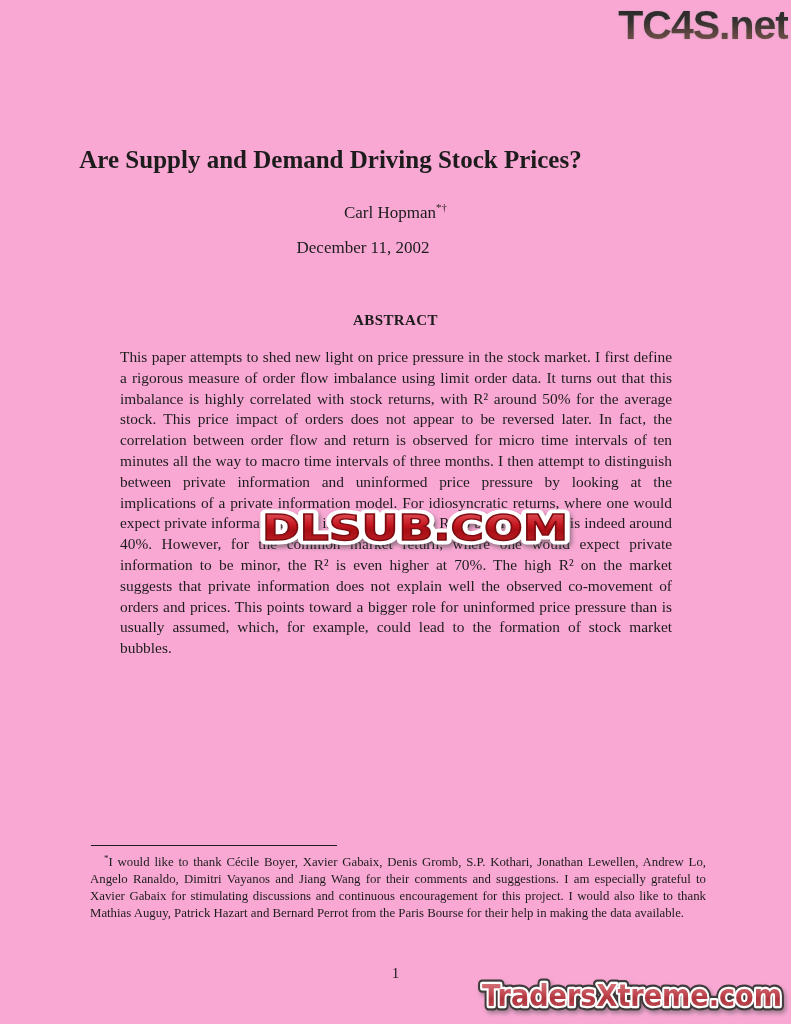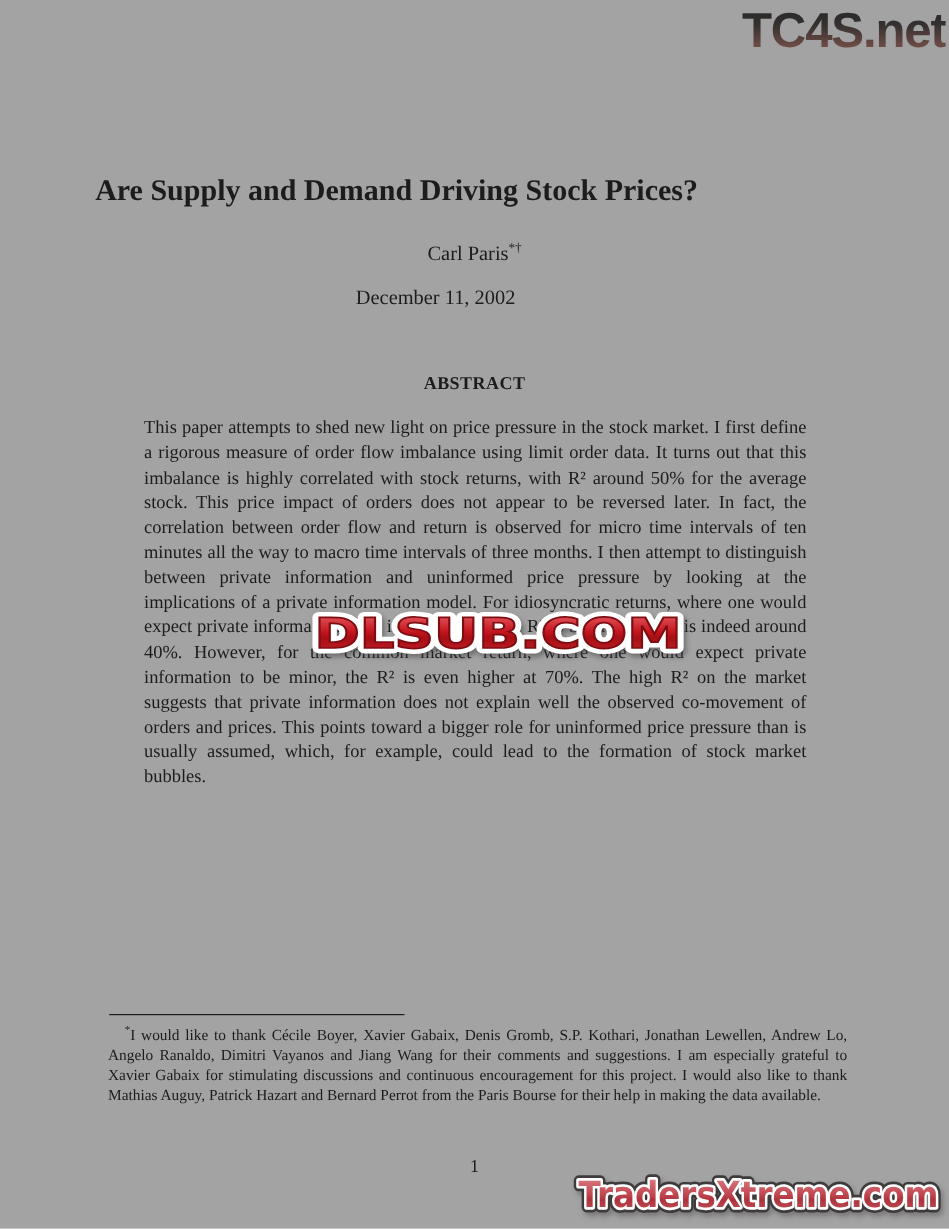"TC4S.net" .page { background: #a3a3a3 -> #f9a8d4 }
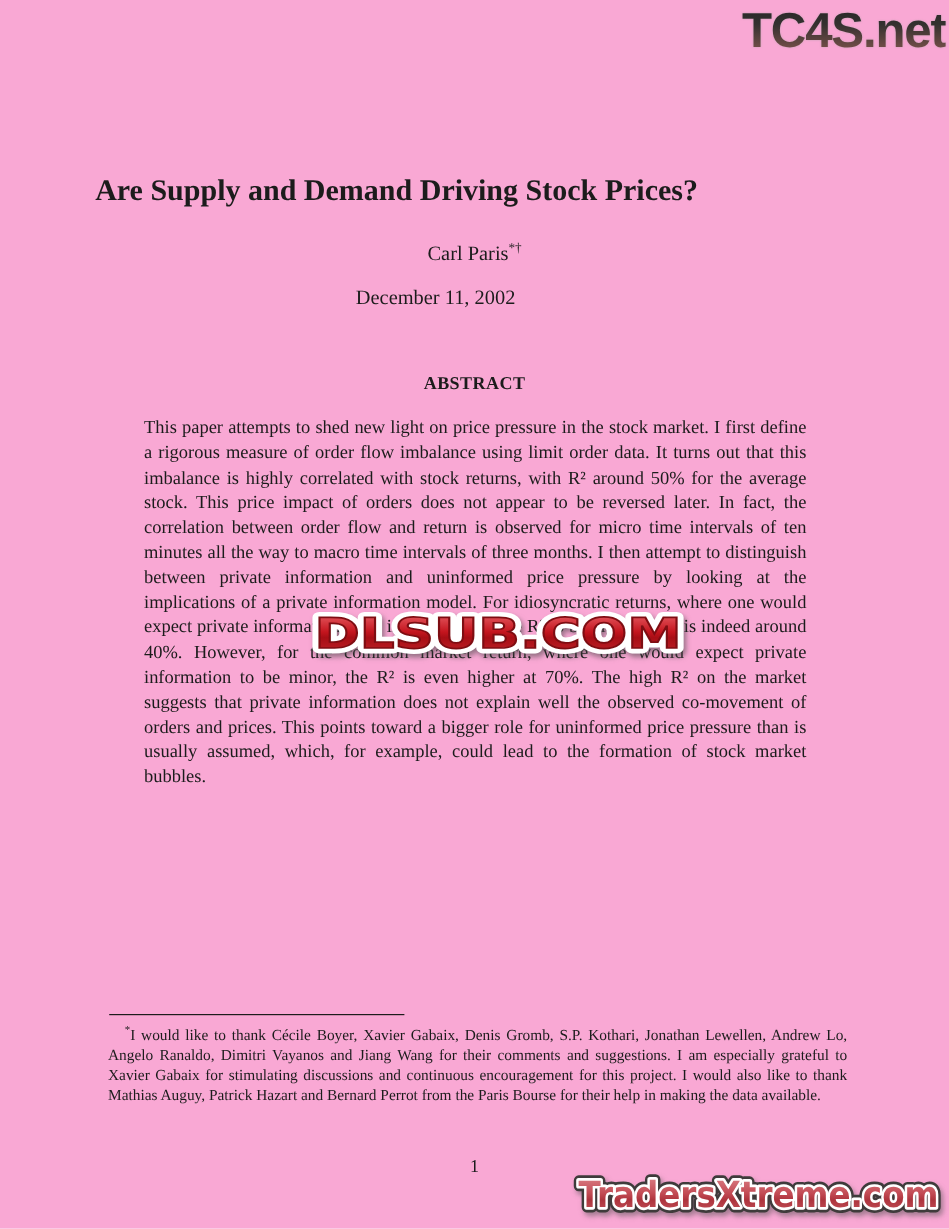"Carl Paris" span { text: Paris -> Hopman }
